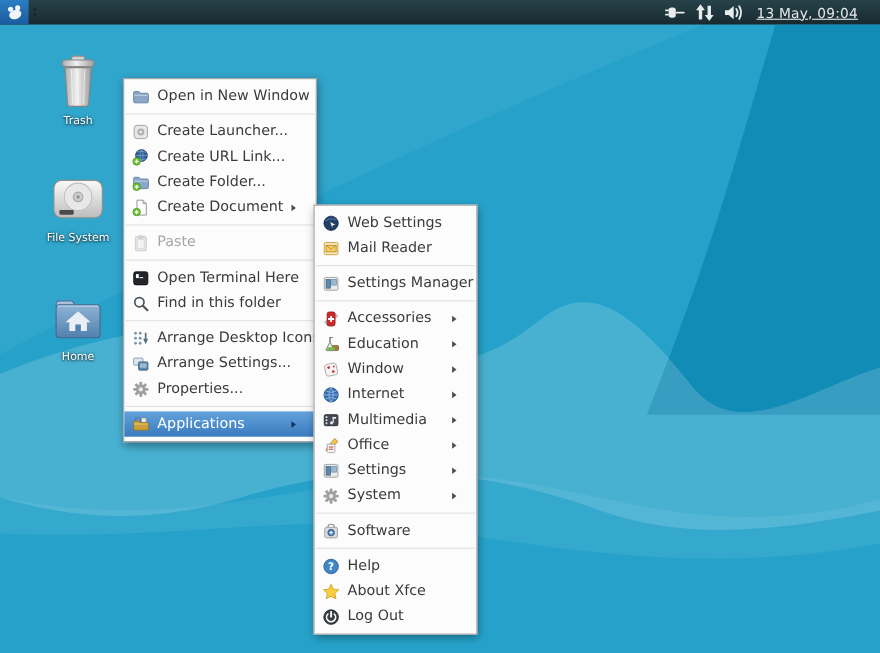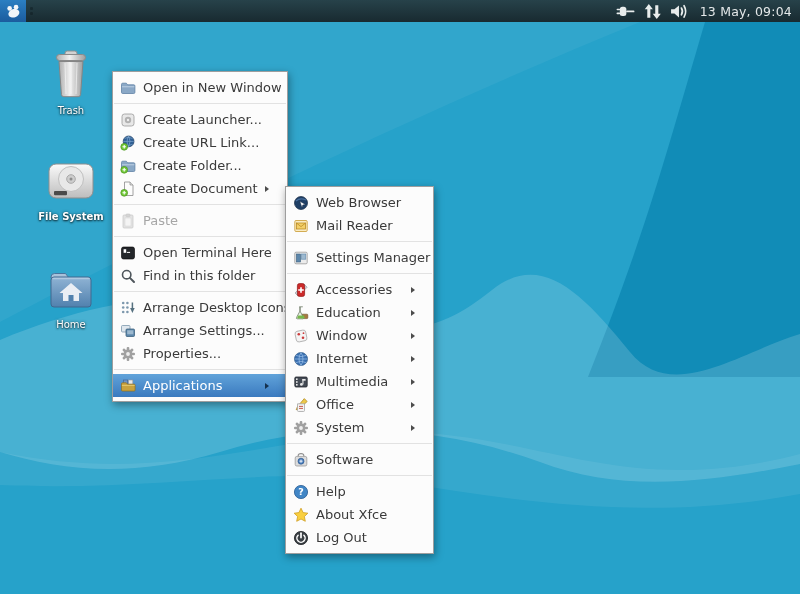"13 May, 09:04" .clock { margin: 0 8px 0 7px -> 0 20px 0 7px; text-decoration: none -> underline }
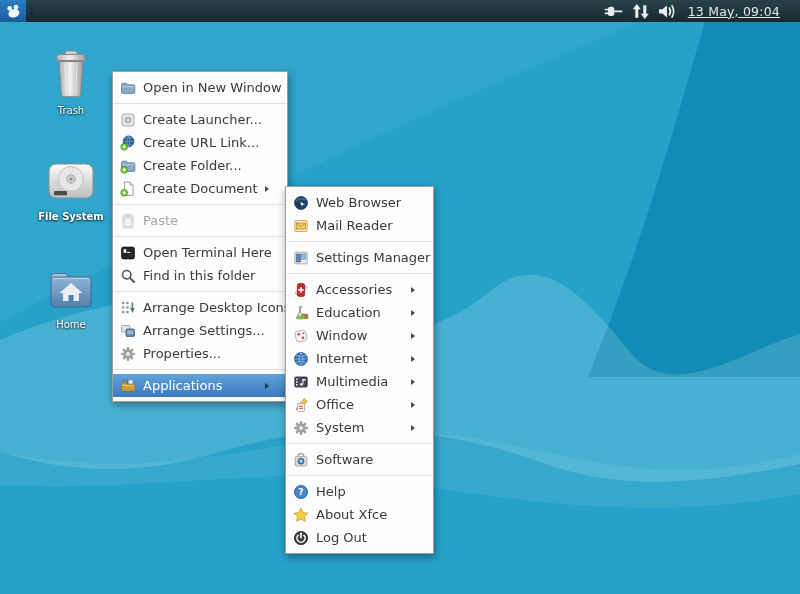"Web Browser" span.lb { text: Browser -> Settings }
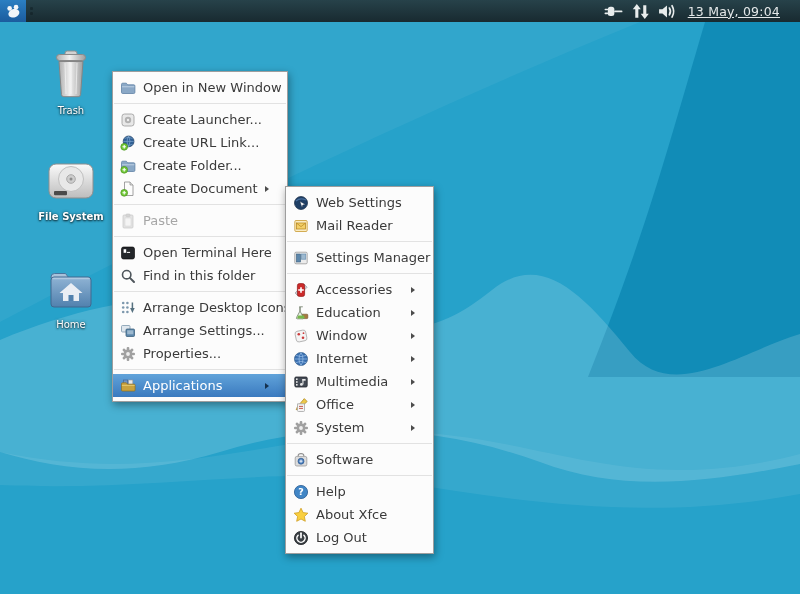"File System" div.dicon { font-weight: bold -> none }
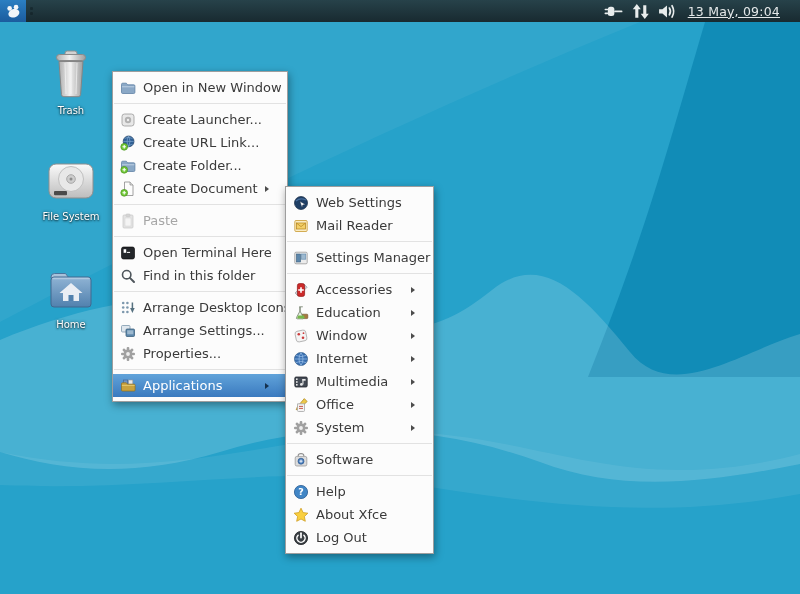"Settings" div.mi { html: none -> <div> <span> <svg> <rect></rect> <rect></rect> <rect></rect> </svg> </span> <span>Settings</span> <span></span> </div> }
